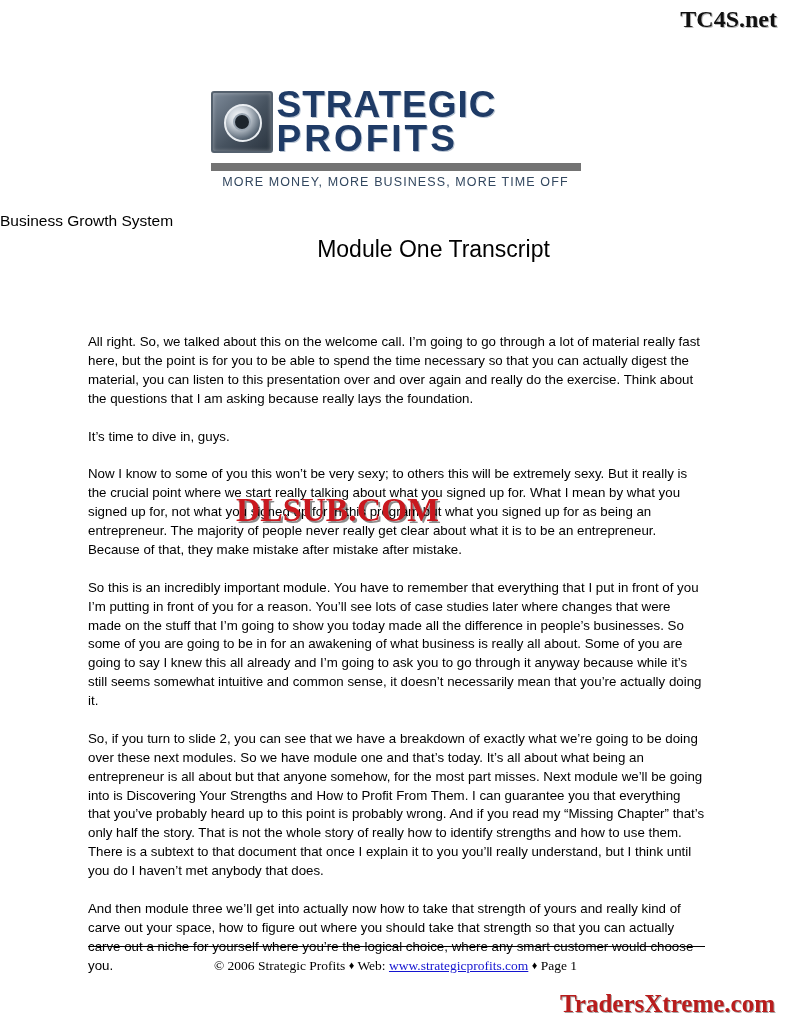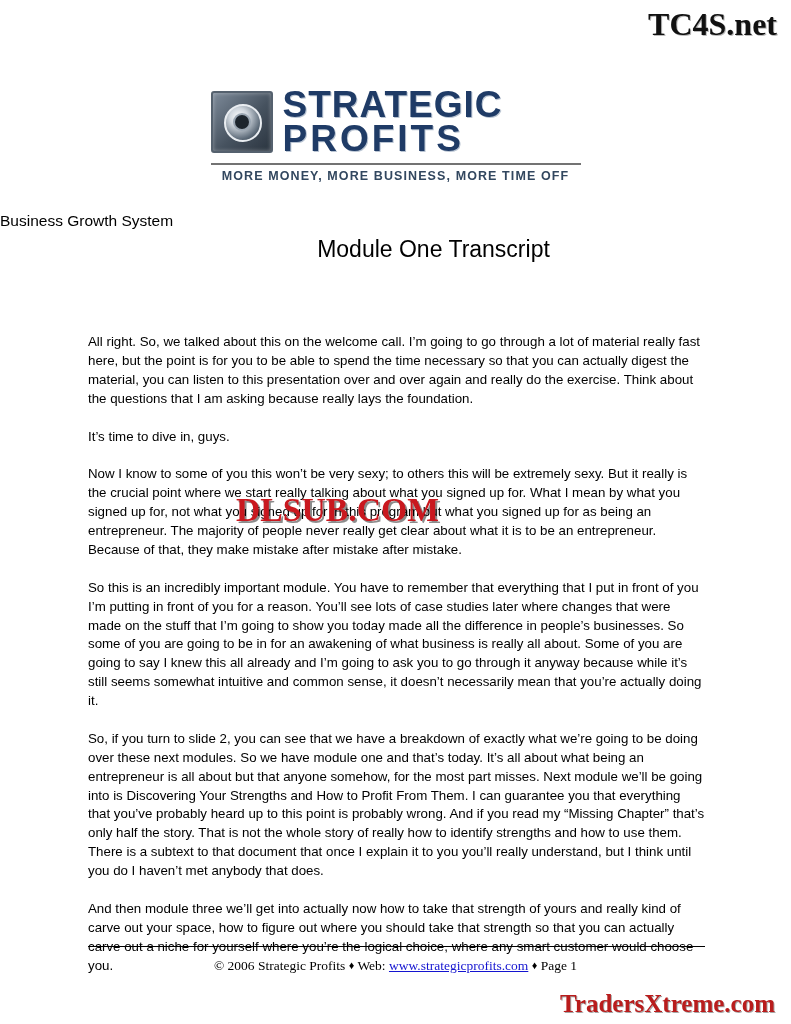"TC4S.net" .tc4s { font-size: 32px -> 24px }
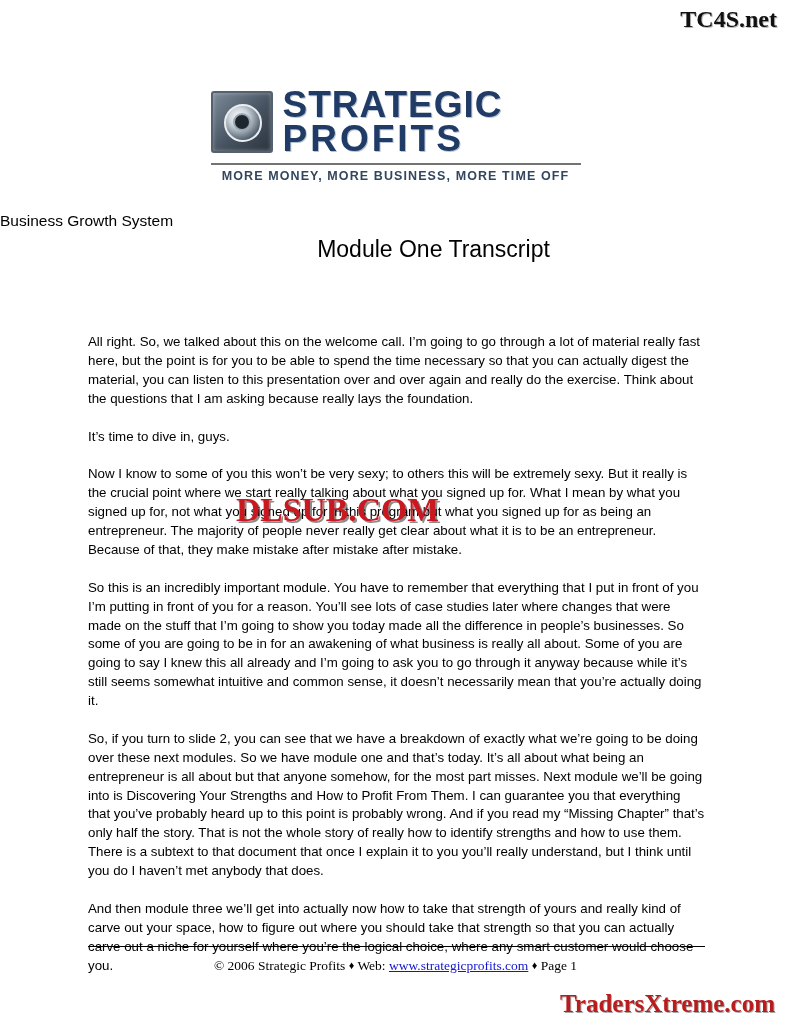"STRATEGIC" .logo-row { gap: 10px -> 4px }
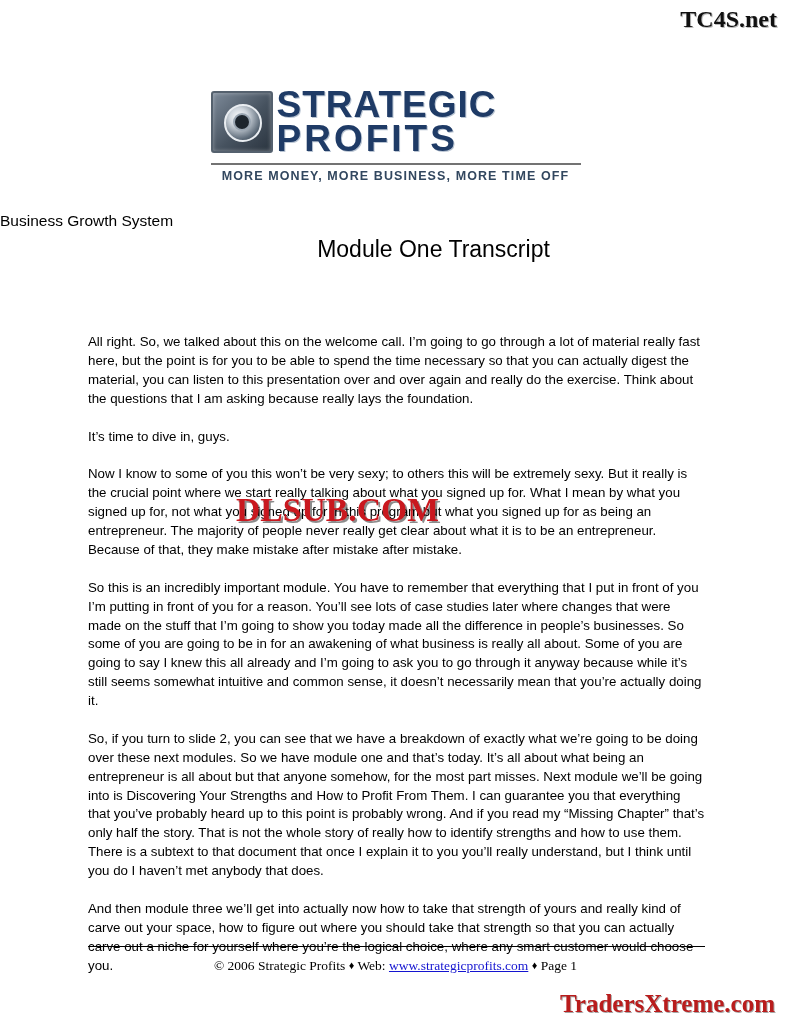"MORE MONEY, MORE BUSINESS, MORE" .logo-tagline { border-top: 2px solid #737373 -> 8px solid #737373; font-weight: bold -> normal }
